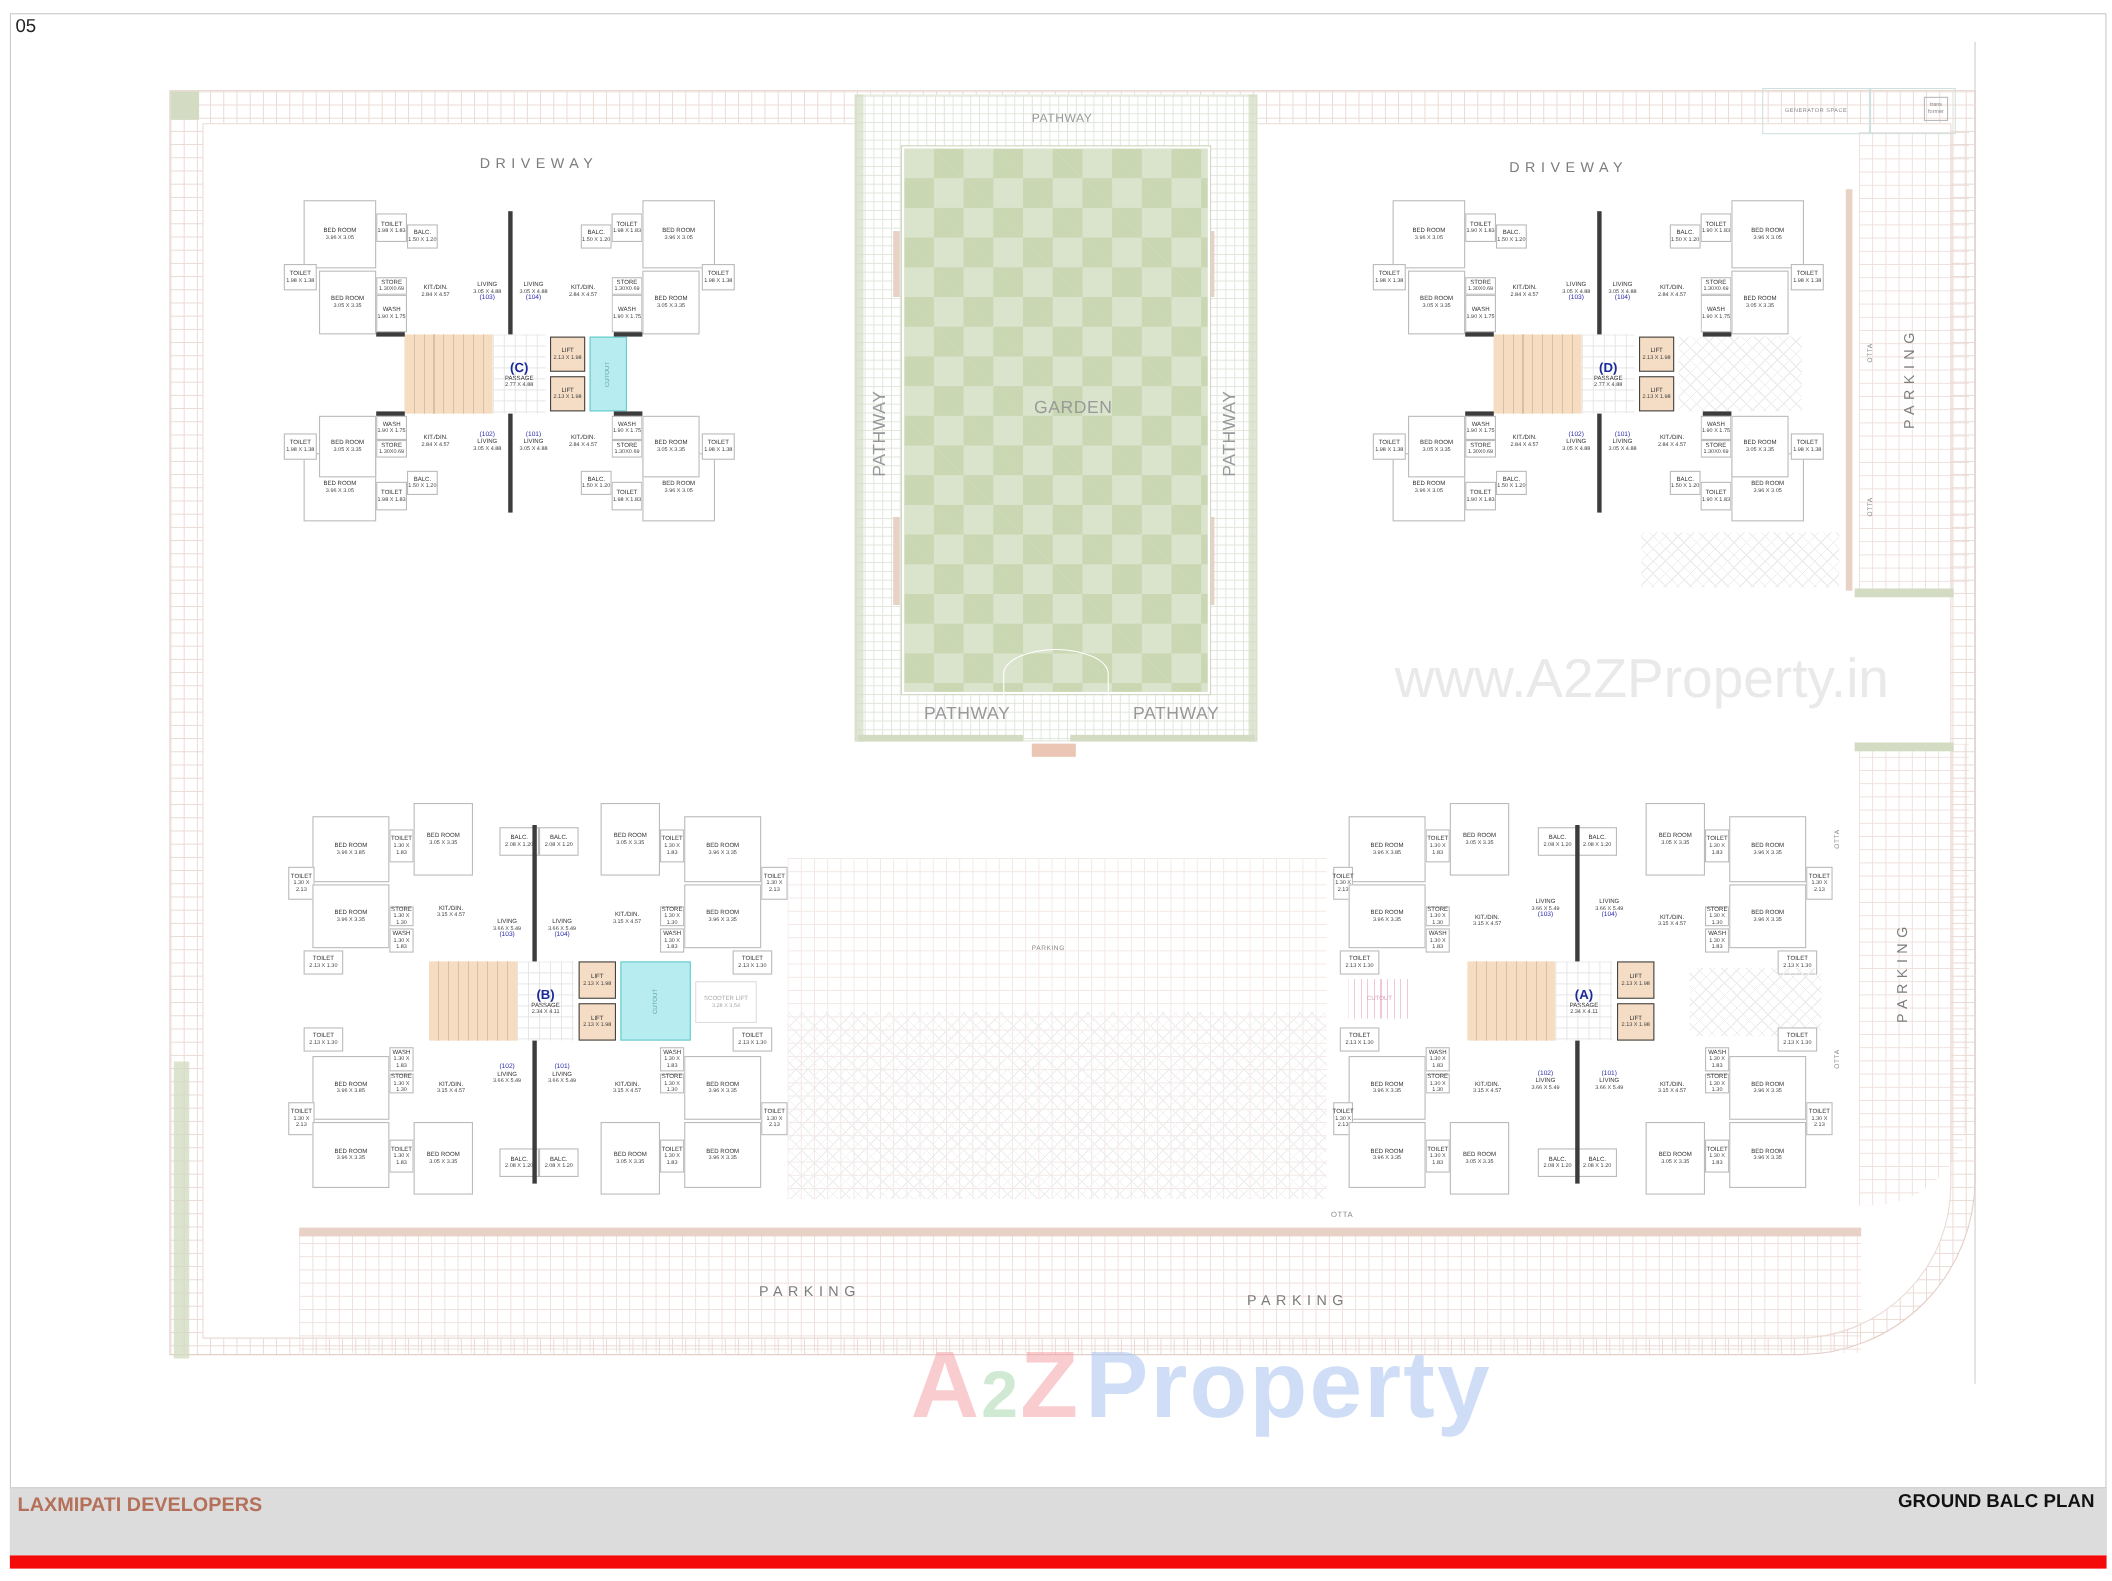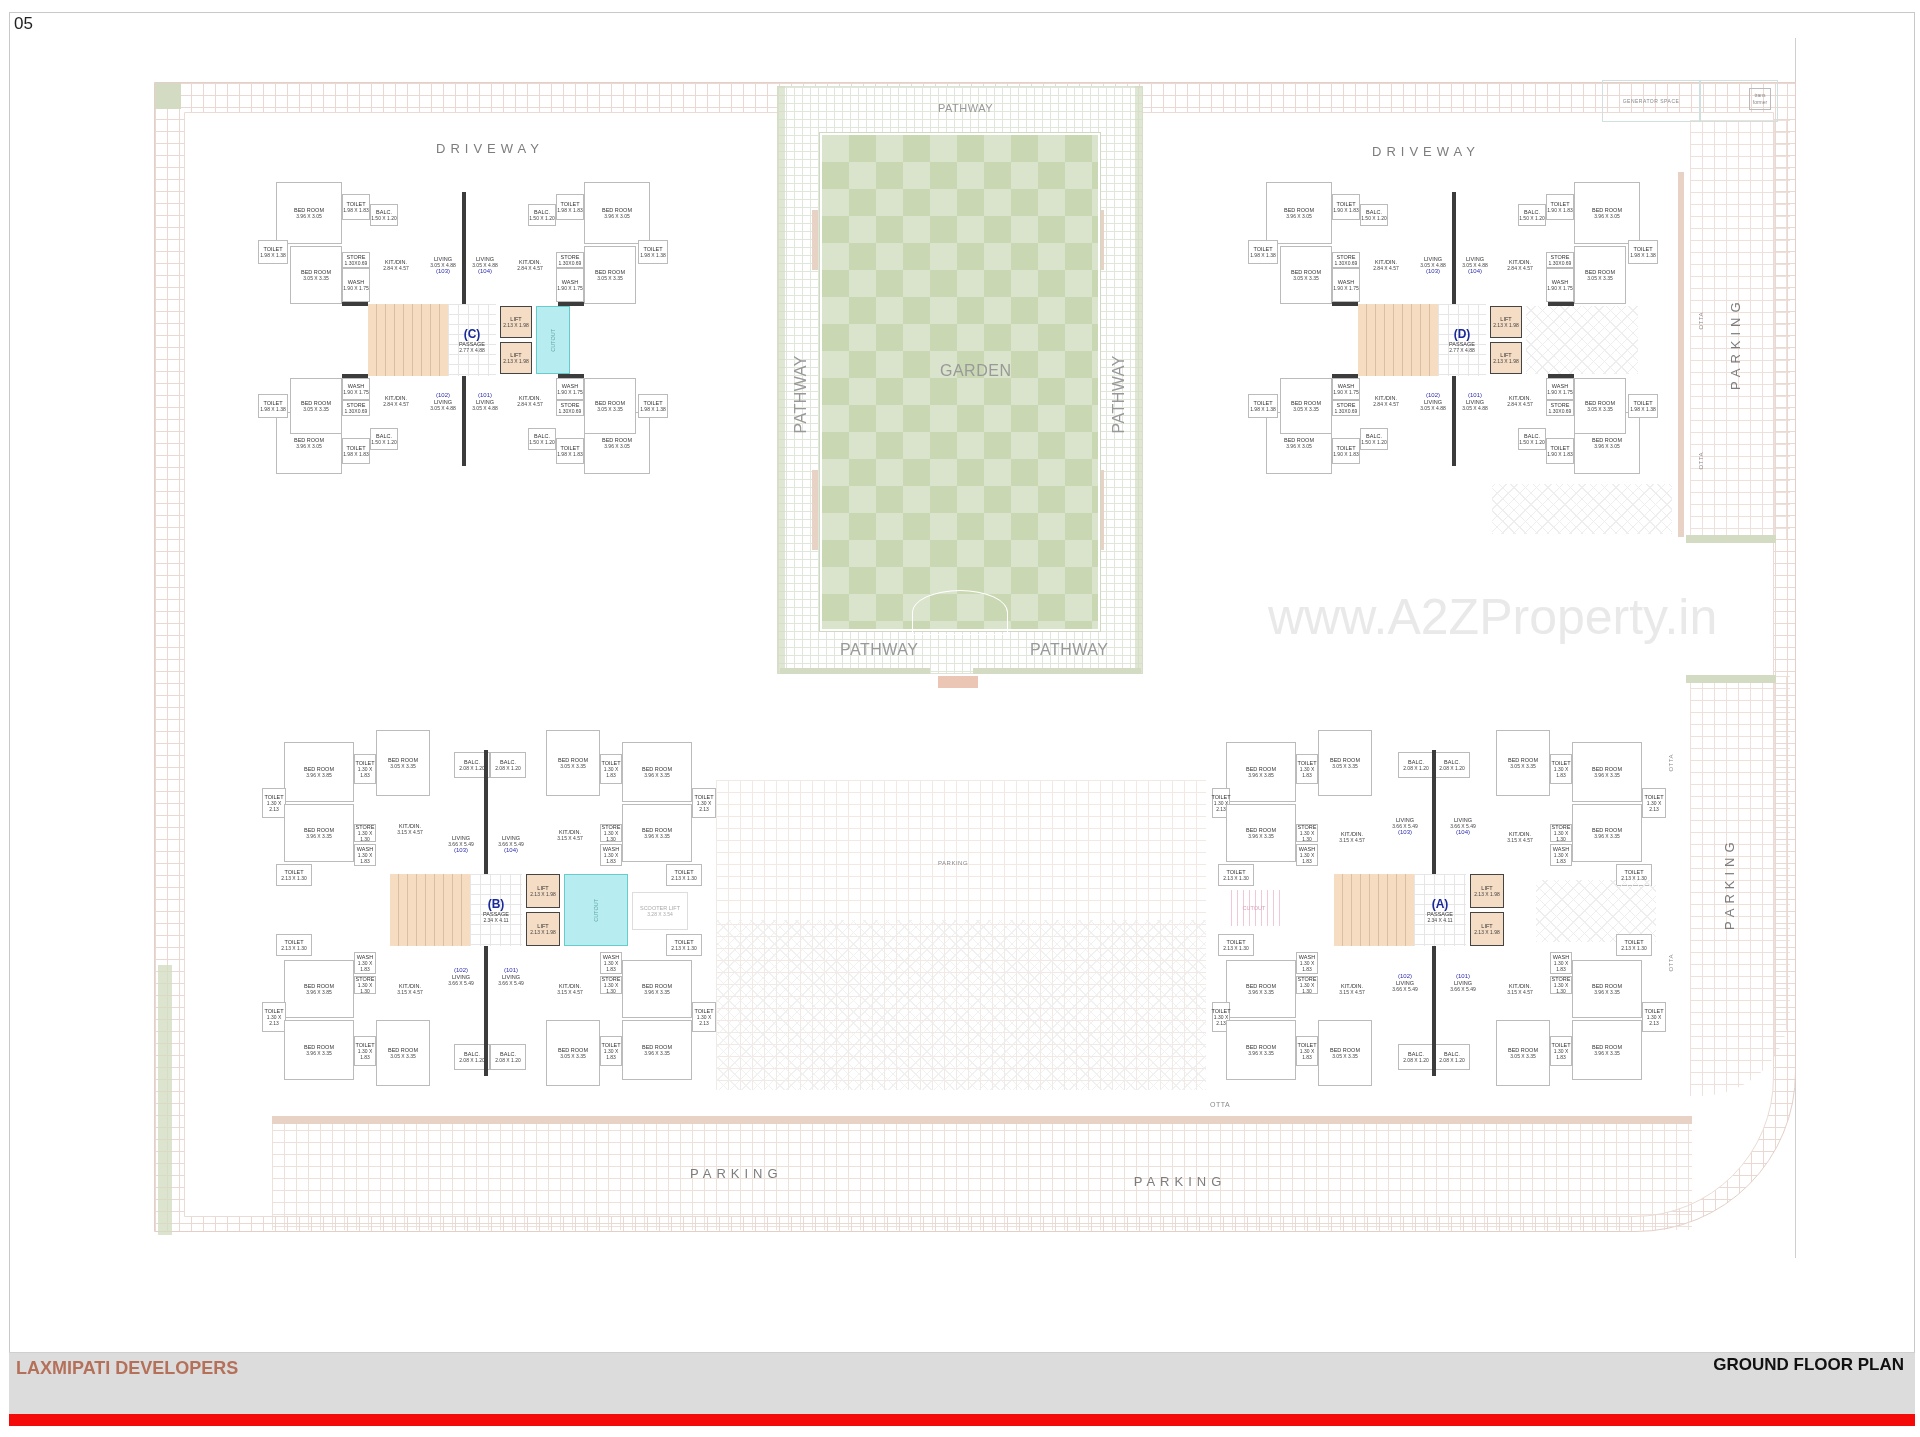"A2Z Property" div.abs { html: none -> <div> <span>A</span><span>2</span><span>Z</span> <span>Property</span> </div> }
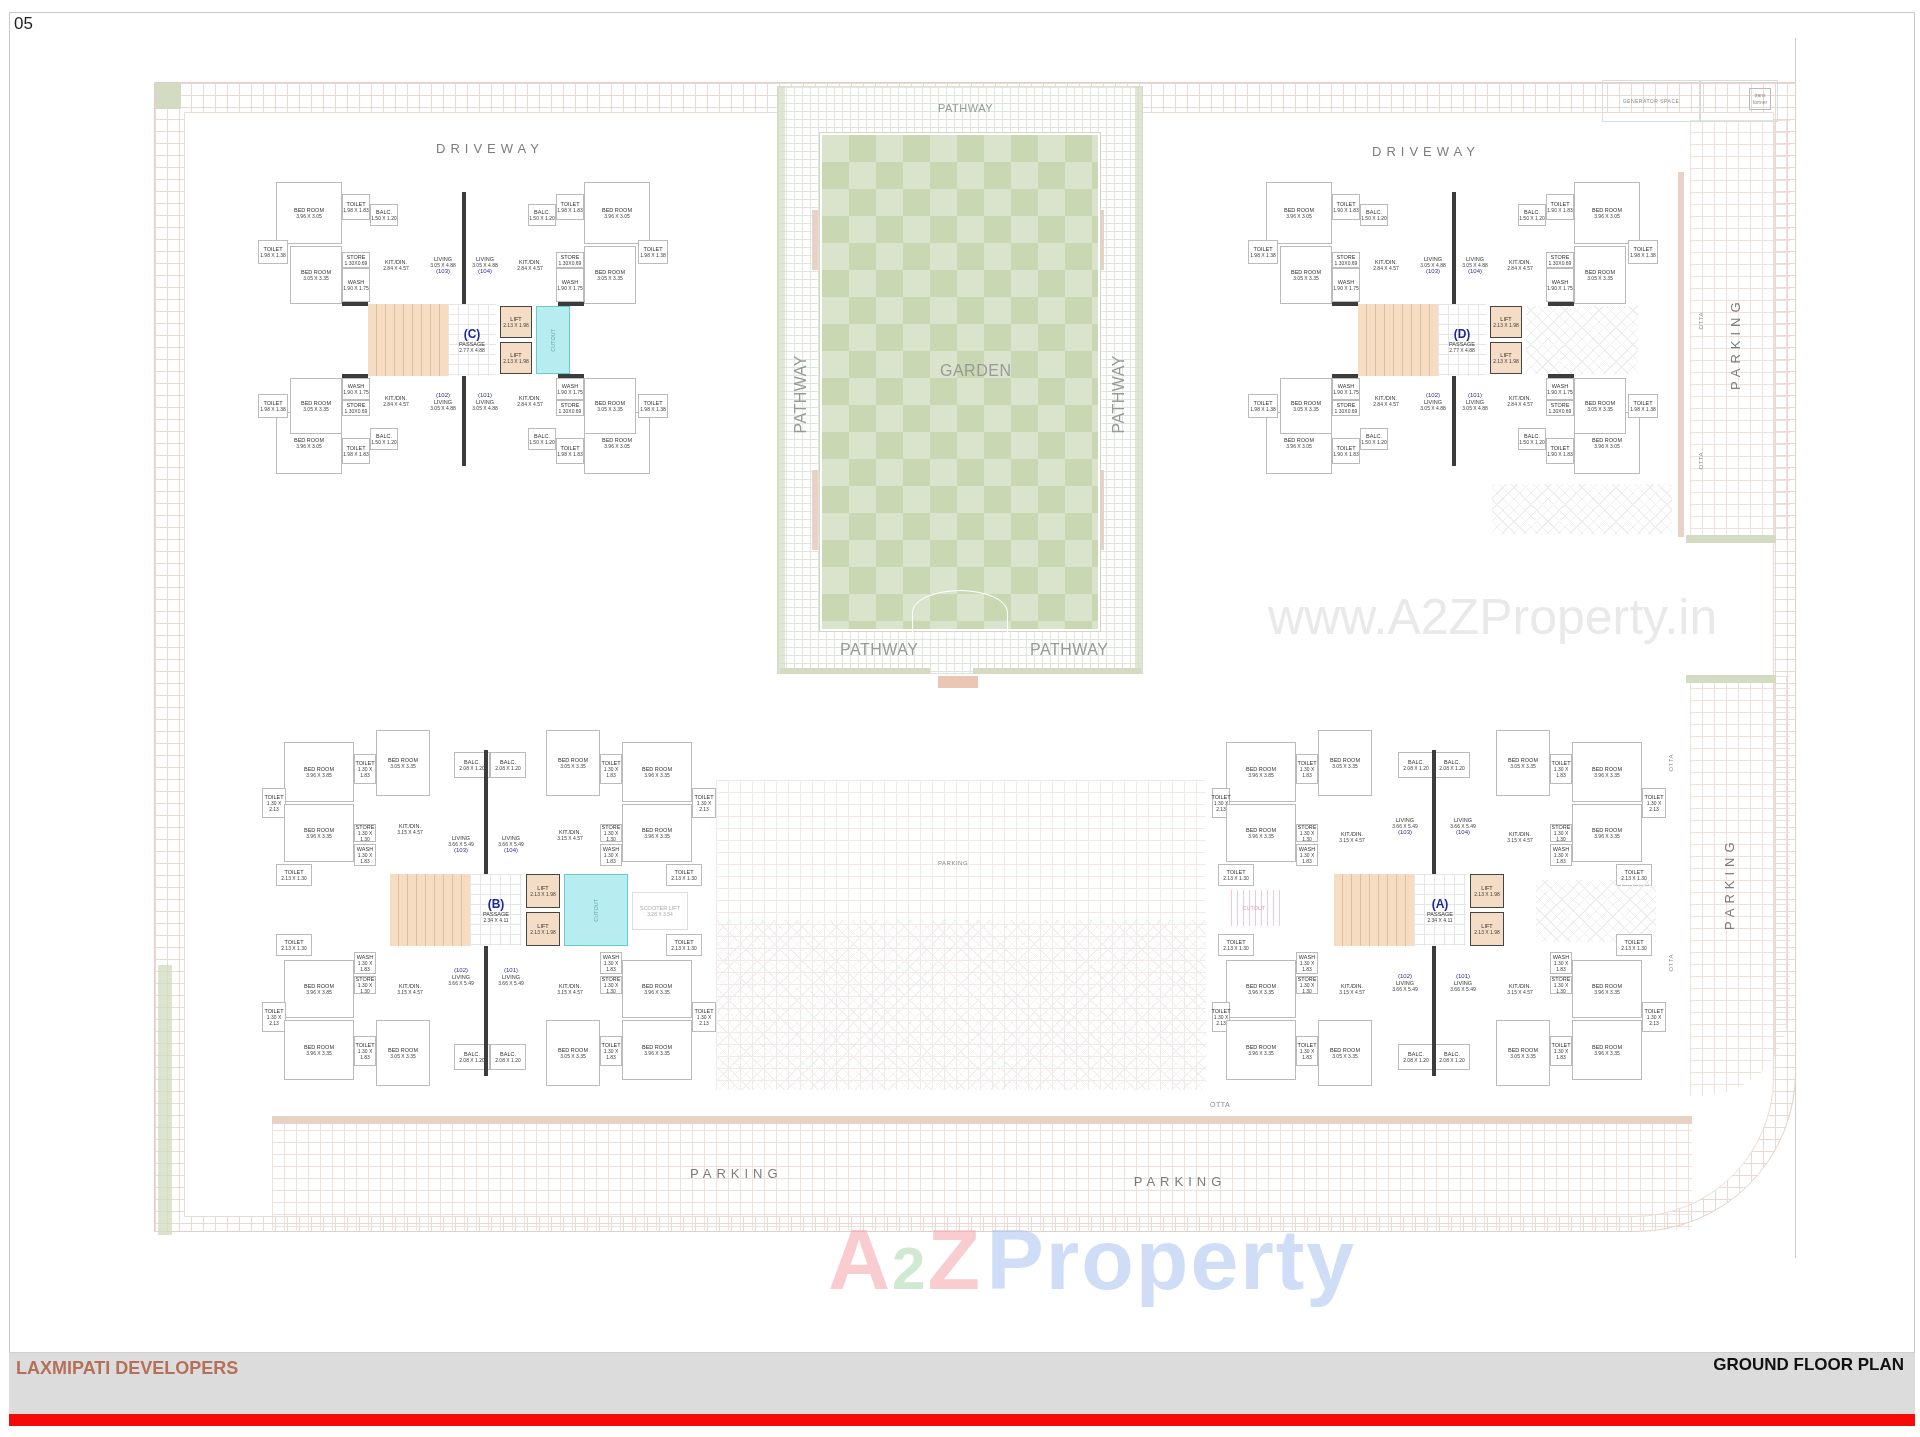"GROUND FLOOR PLAN" div.abs { text: FLOOR -> BALC }
